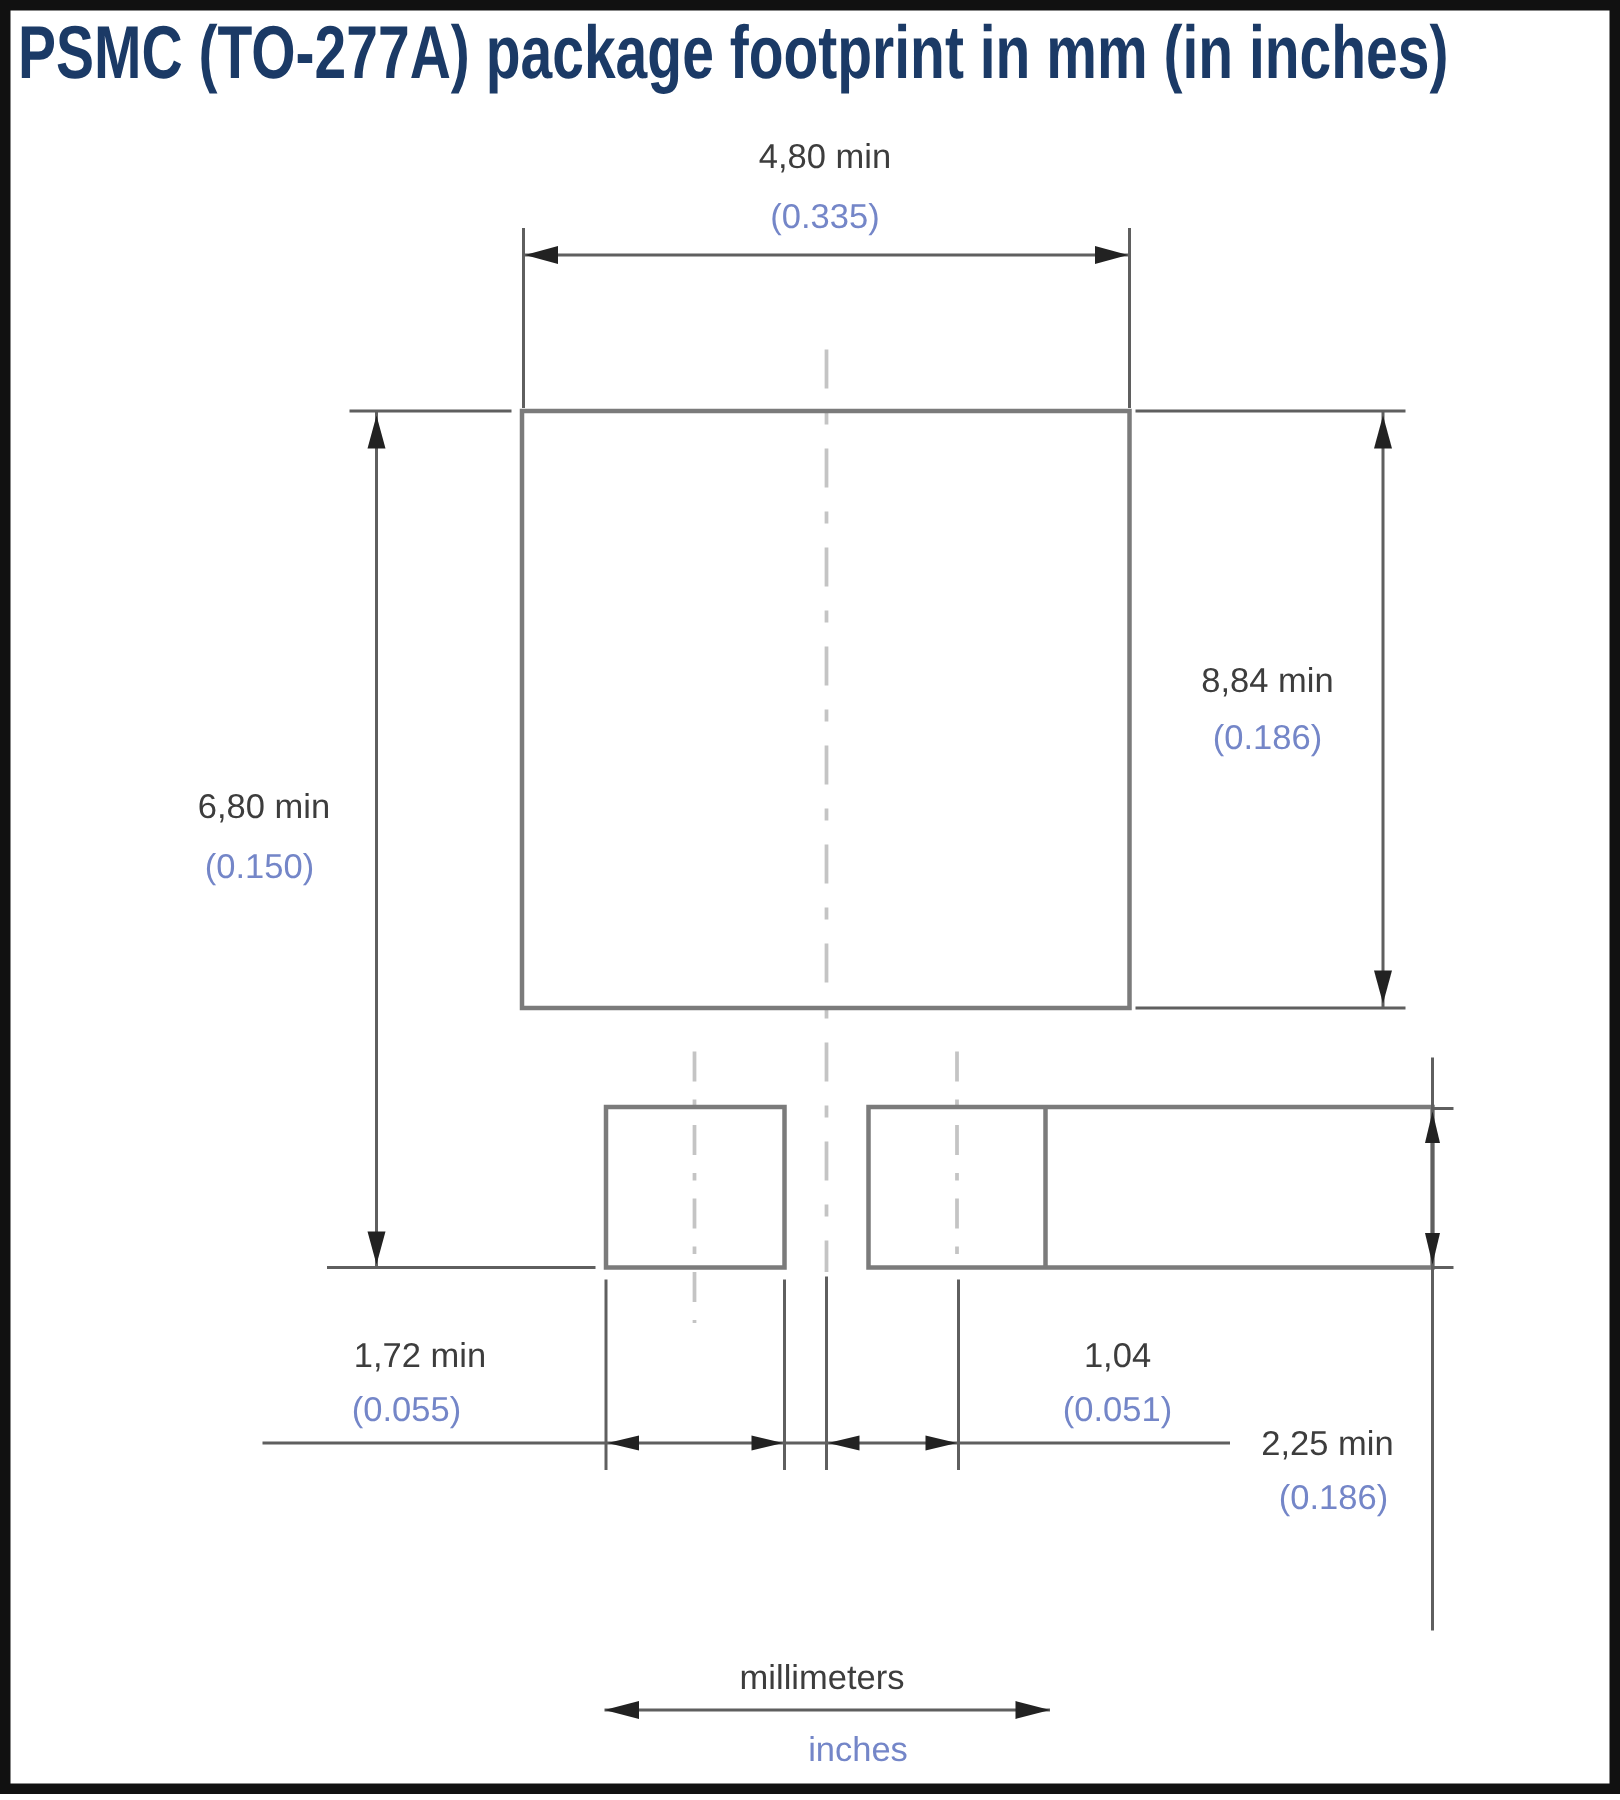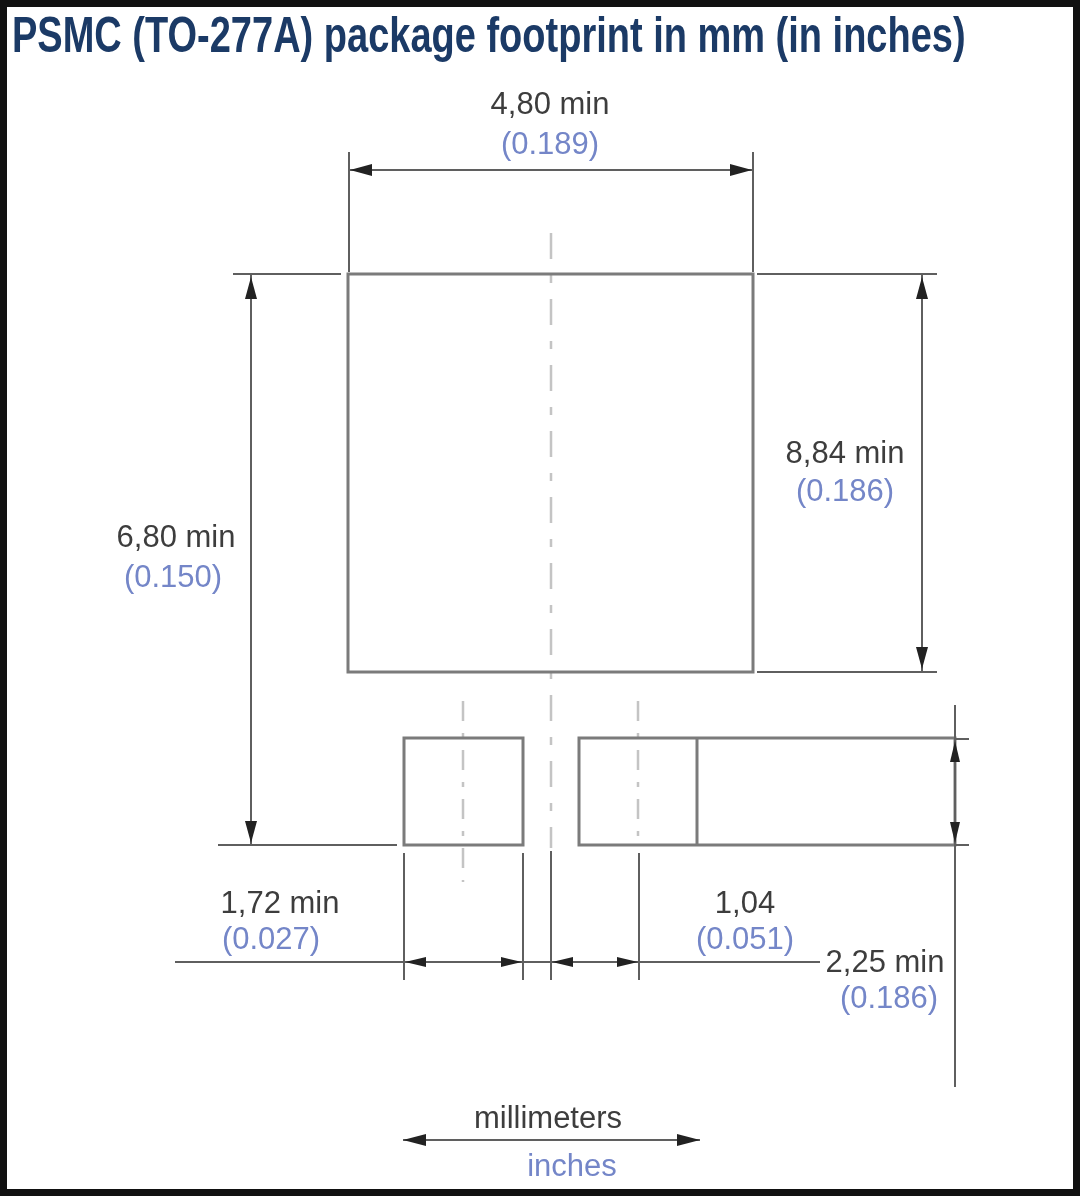"4,80 min" .lbl { font-size: 31px -> 23px }
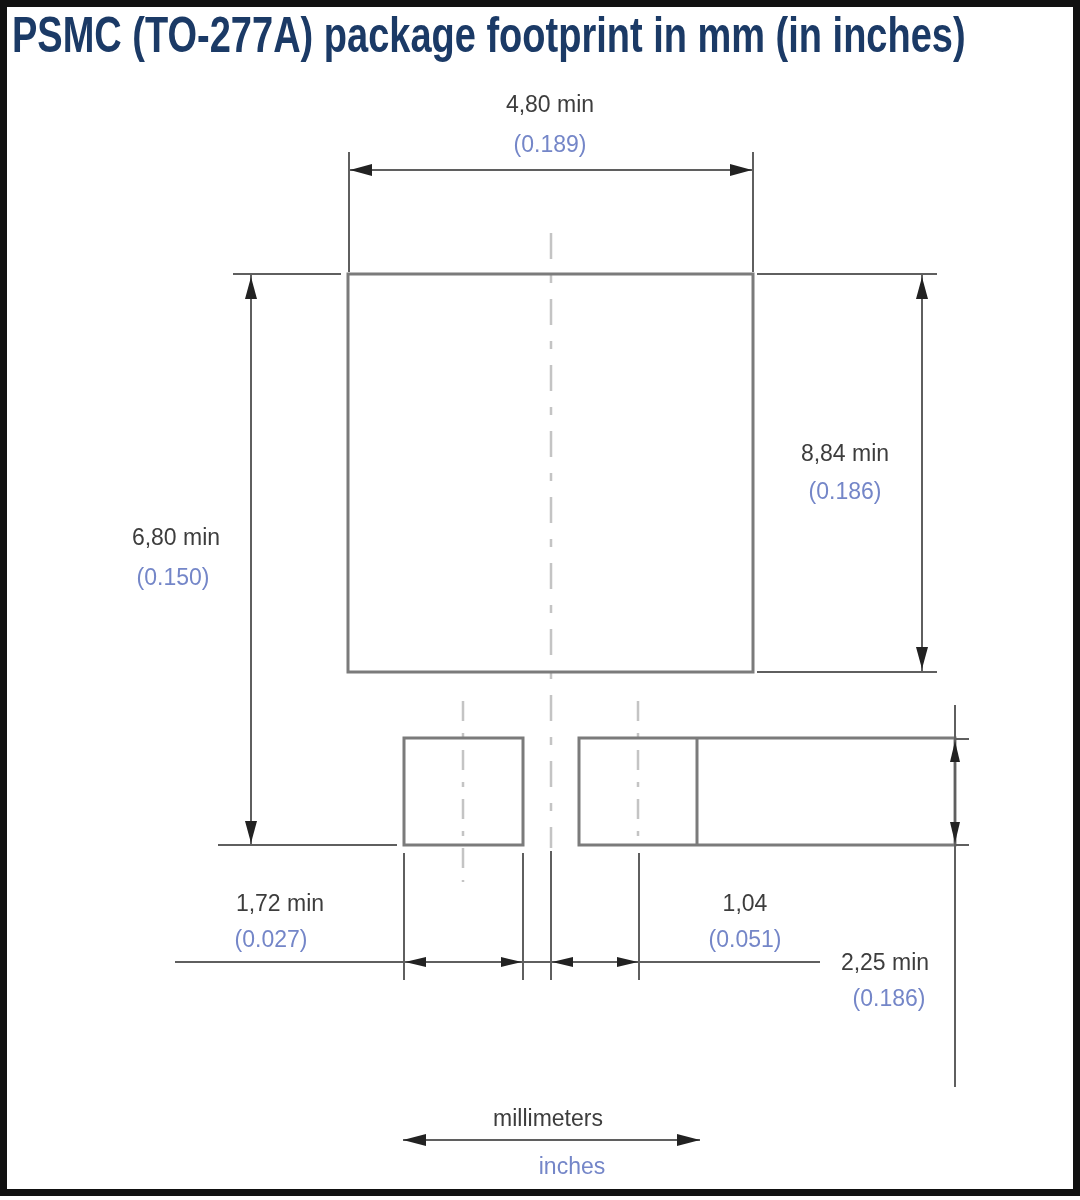"(0.189)" div.lbl { text: 0.189 -> 0.335 }
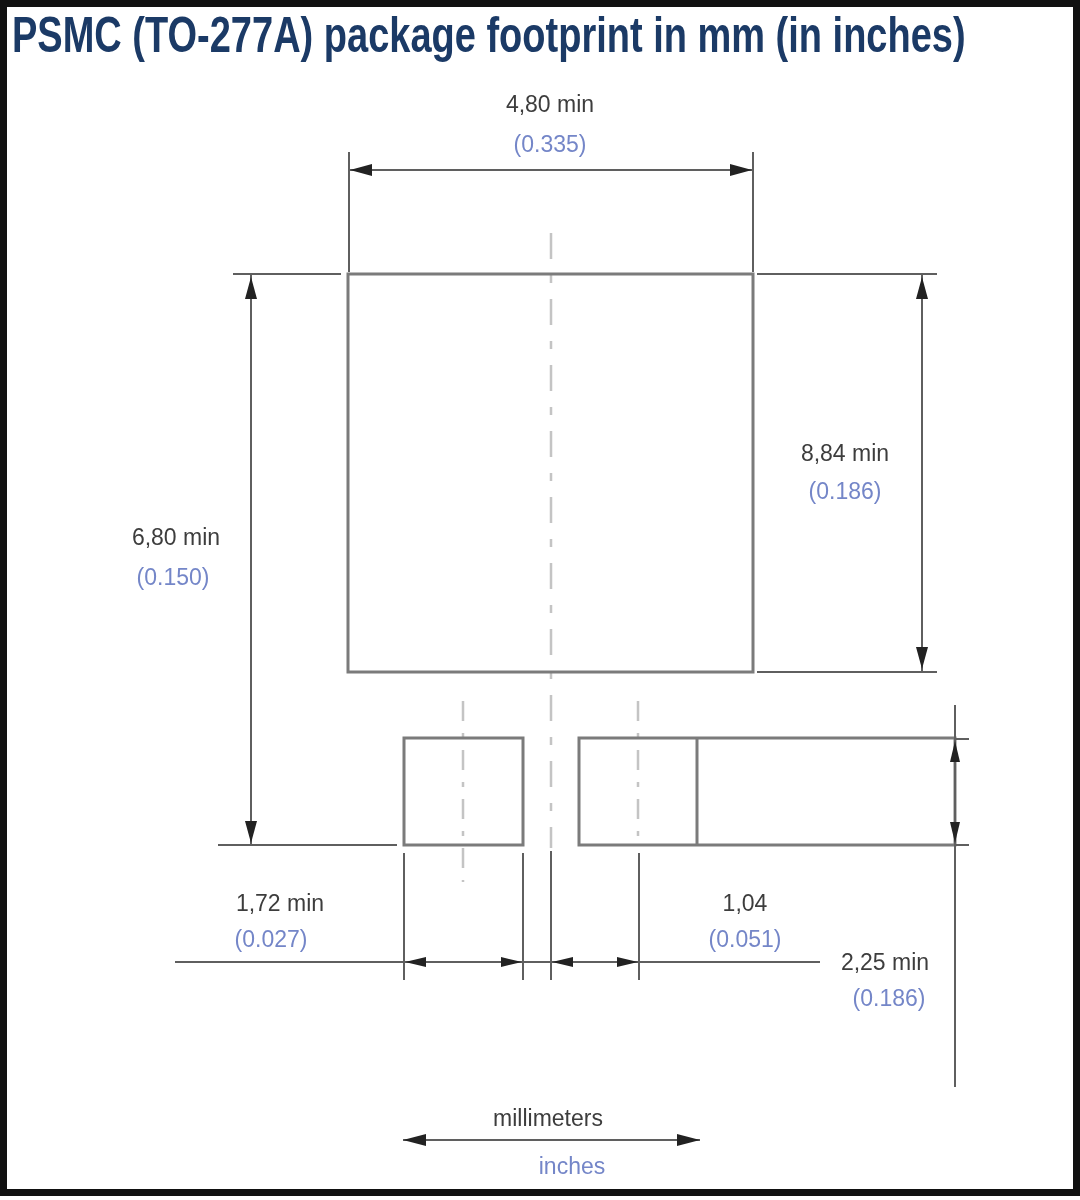"(0.027)" div.lbl { text: 0.027 -> 0.055 }
